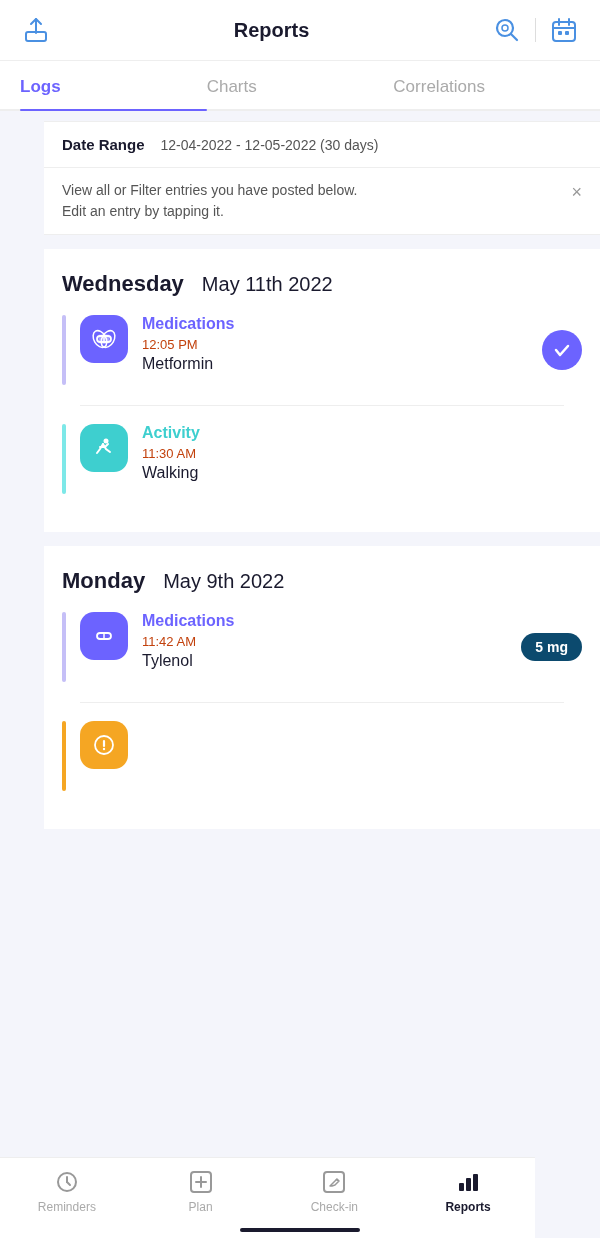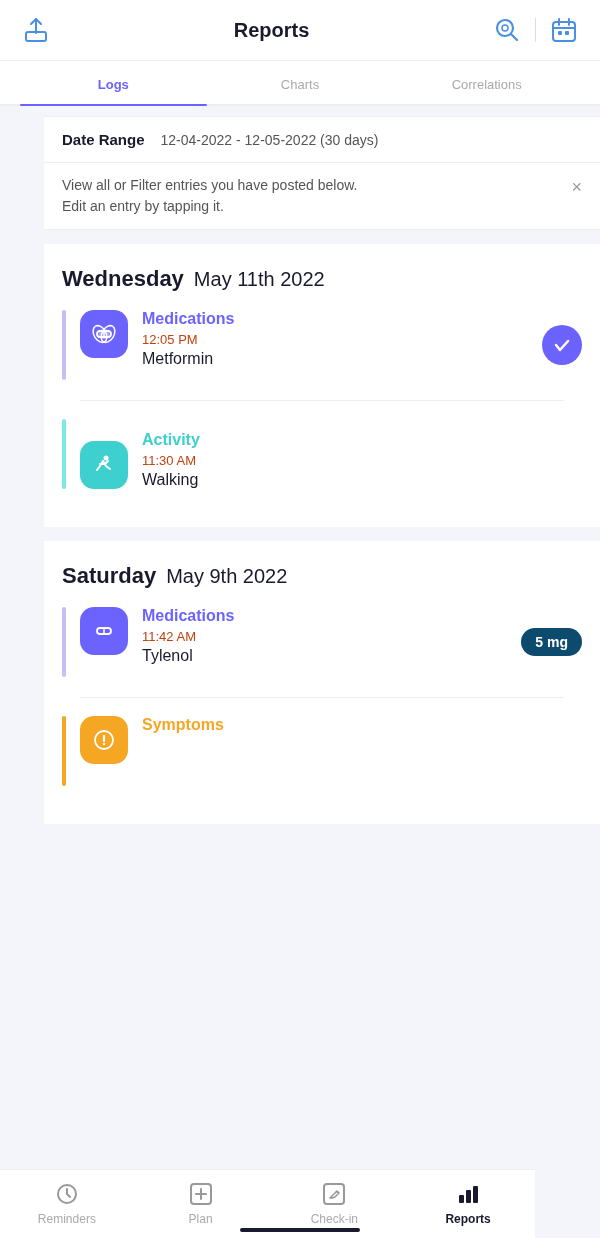"Logs" .tab { font-size: 13px -> 17px; text-align: center -> left }
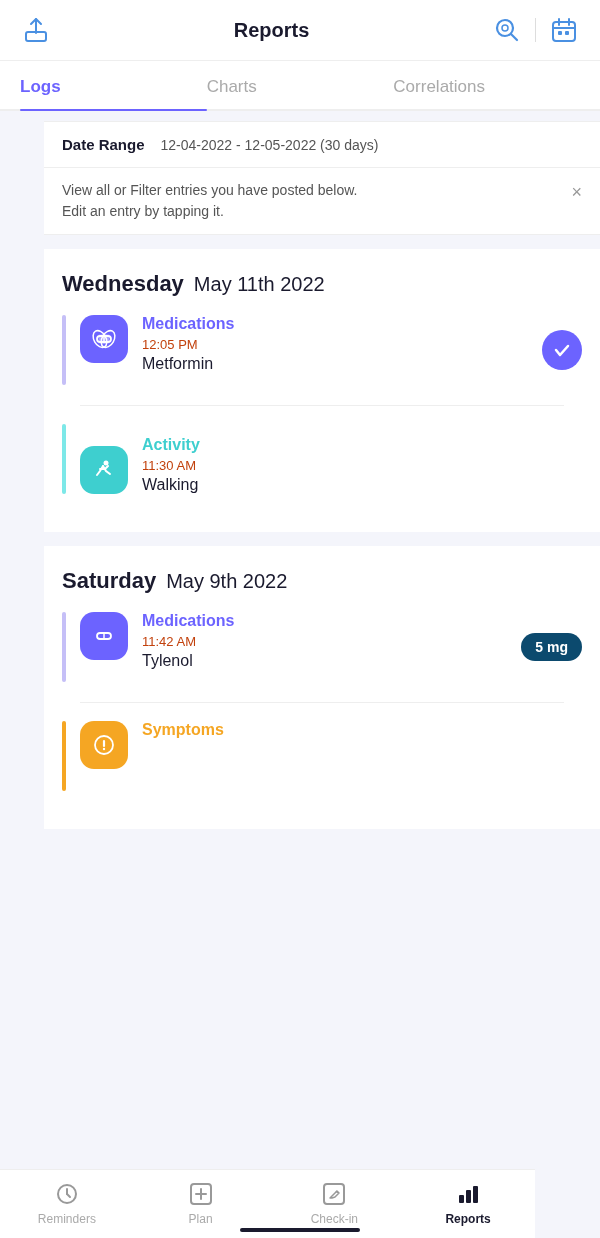"Wednesday" .day-header { gap: 10px -> 18px }
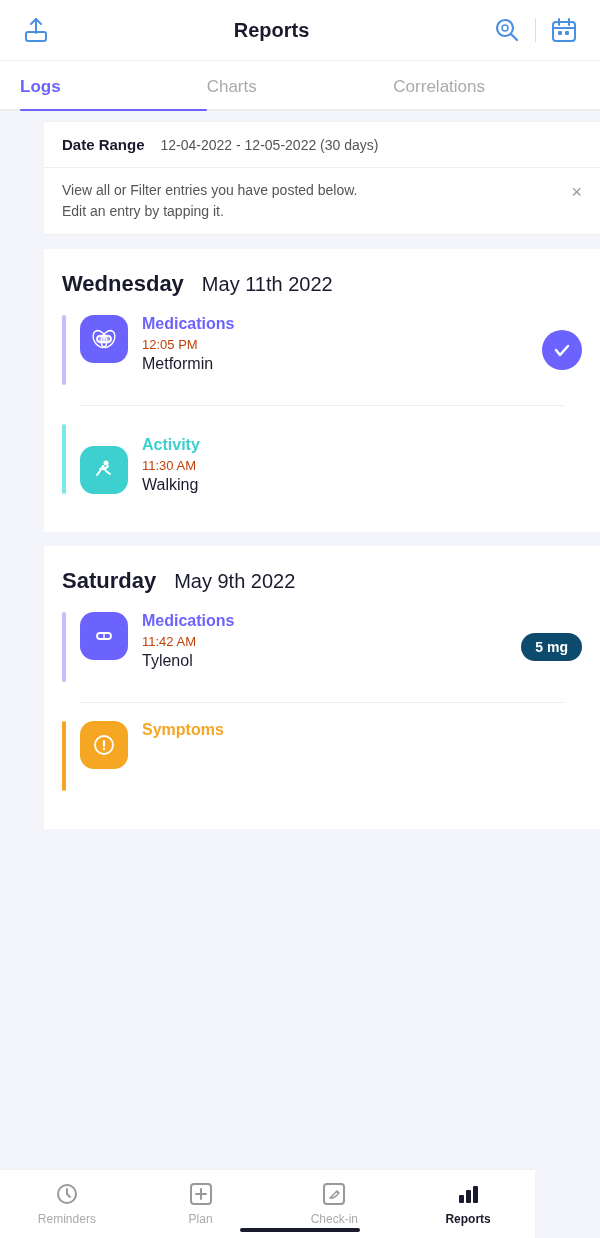"Activity" div.log-entry { align-items: flex-end -> none }
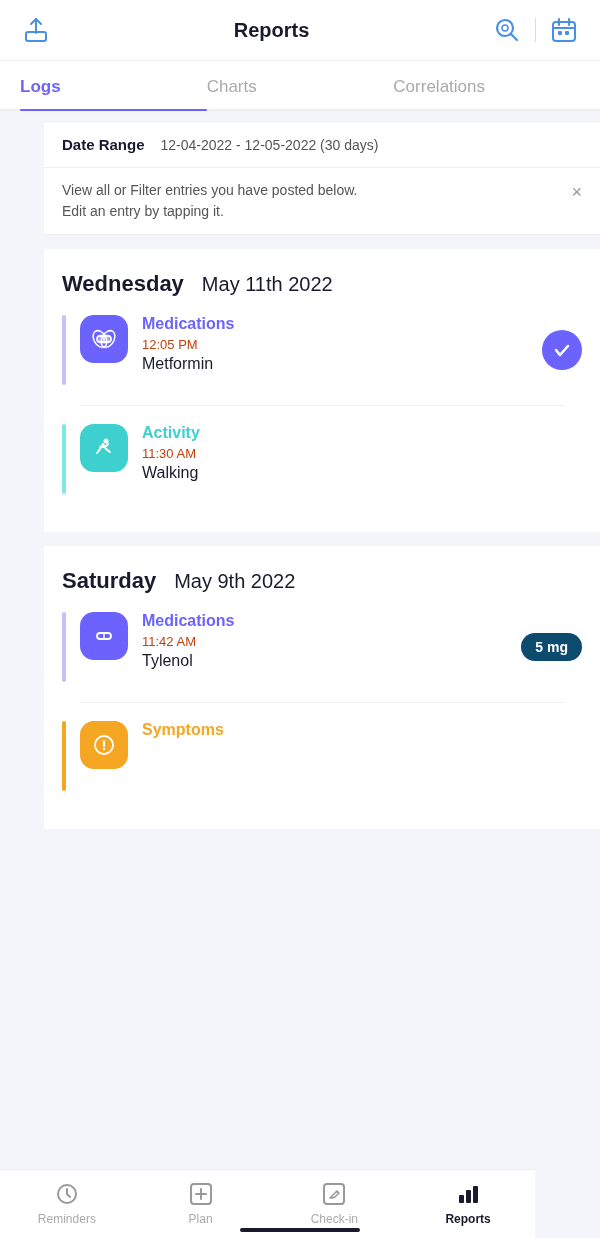"Saturday" span.day-name { text: Saturday -> Monday }
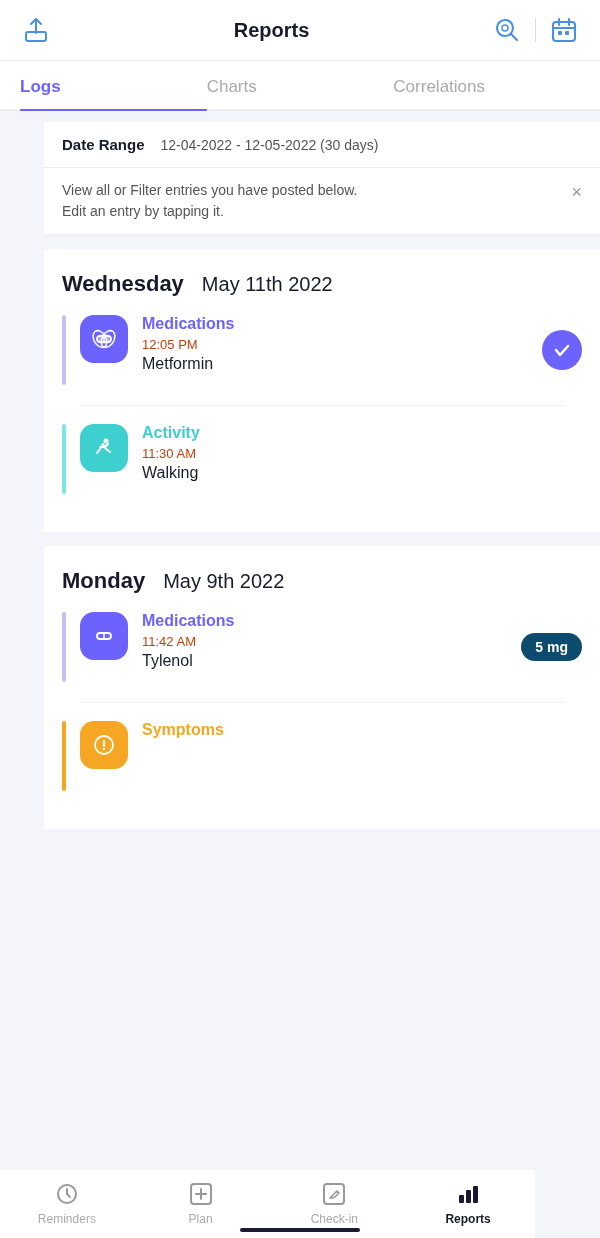"Symptoms" div.entry-content { html: <div> <div>Symptoms</div> </div> -> none }
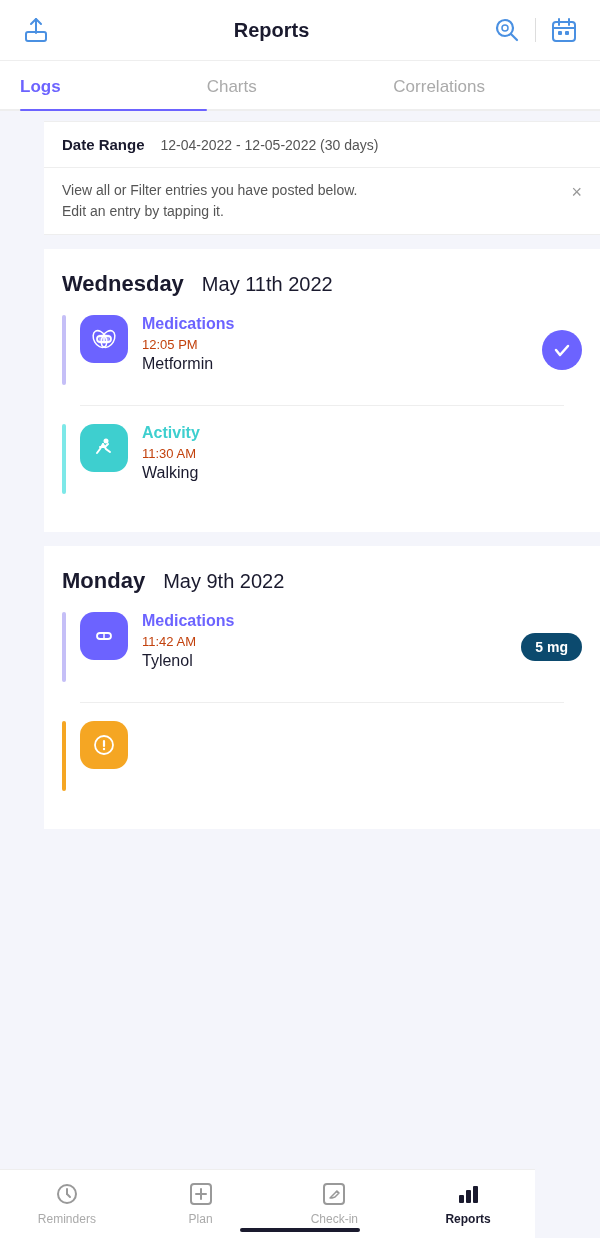"Reminders" .bottom-nav { padding: 10px 0 12px -> 10px 0 24px }
